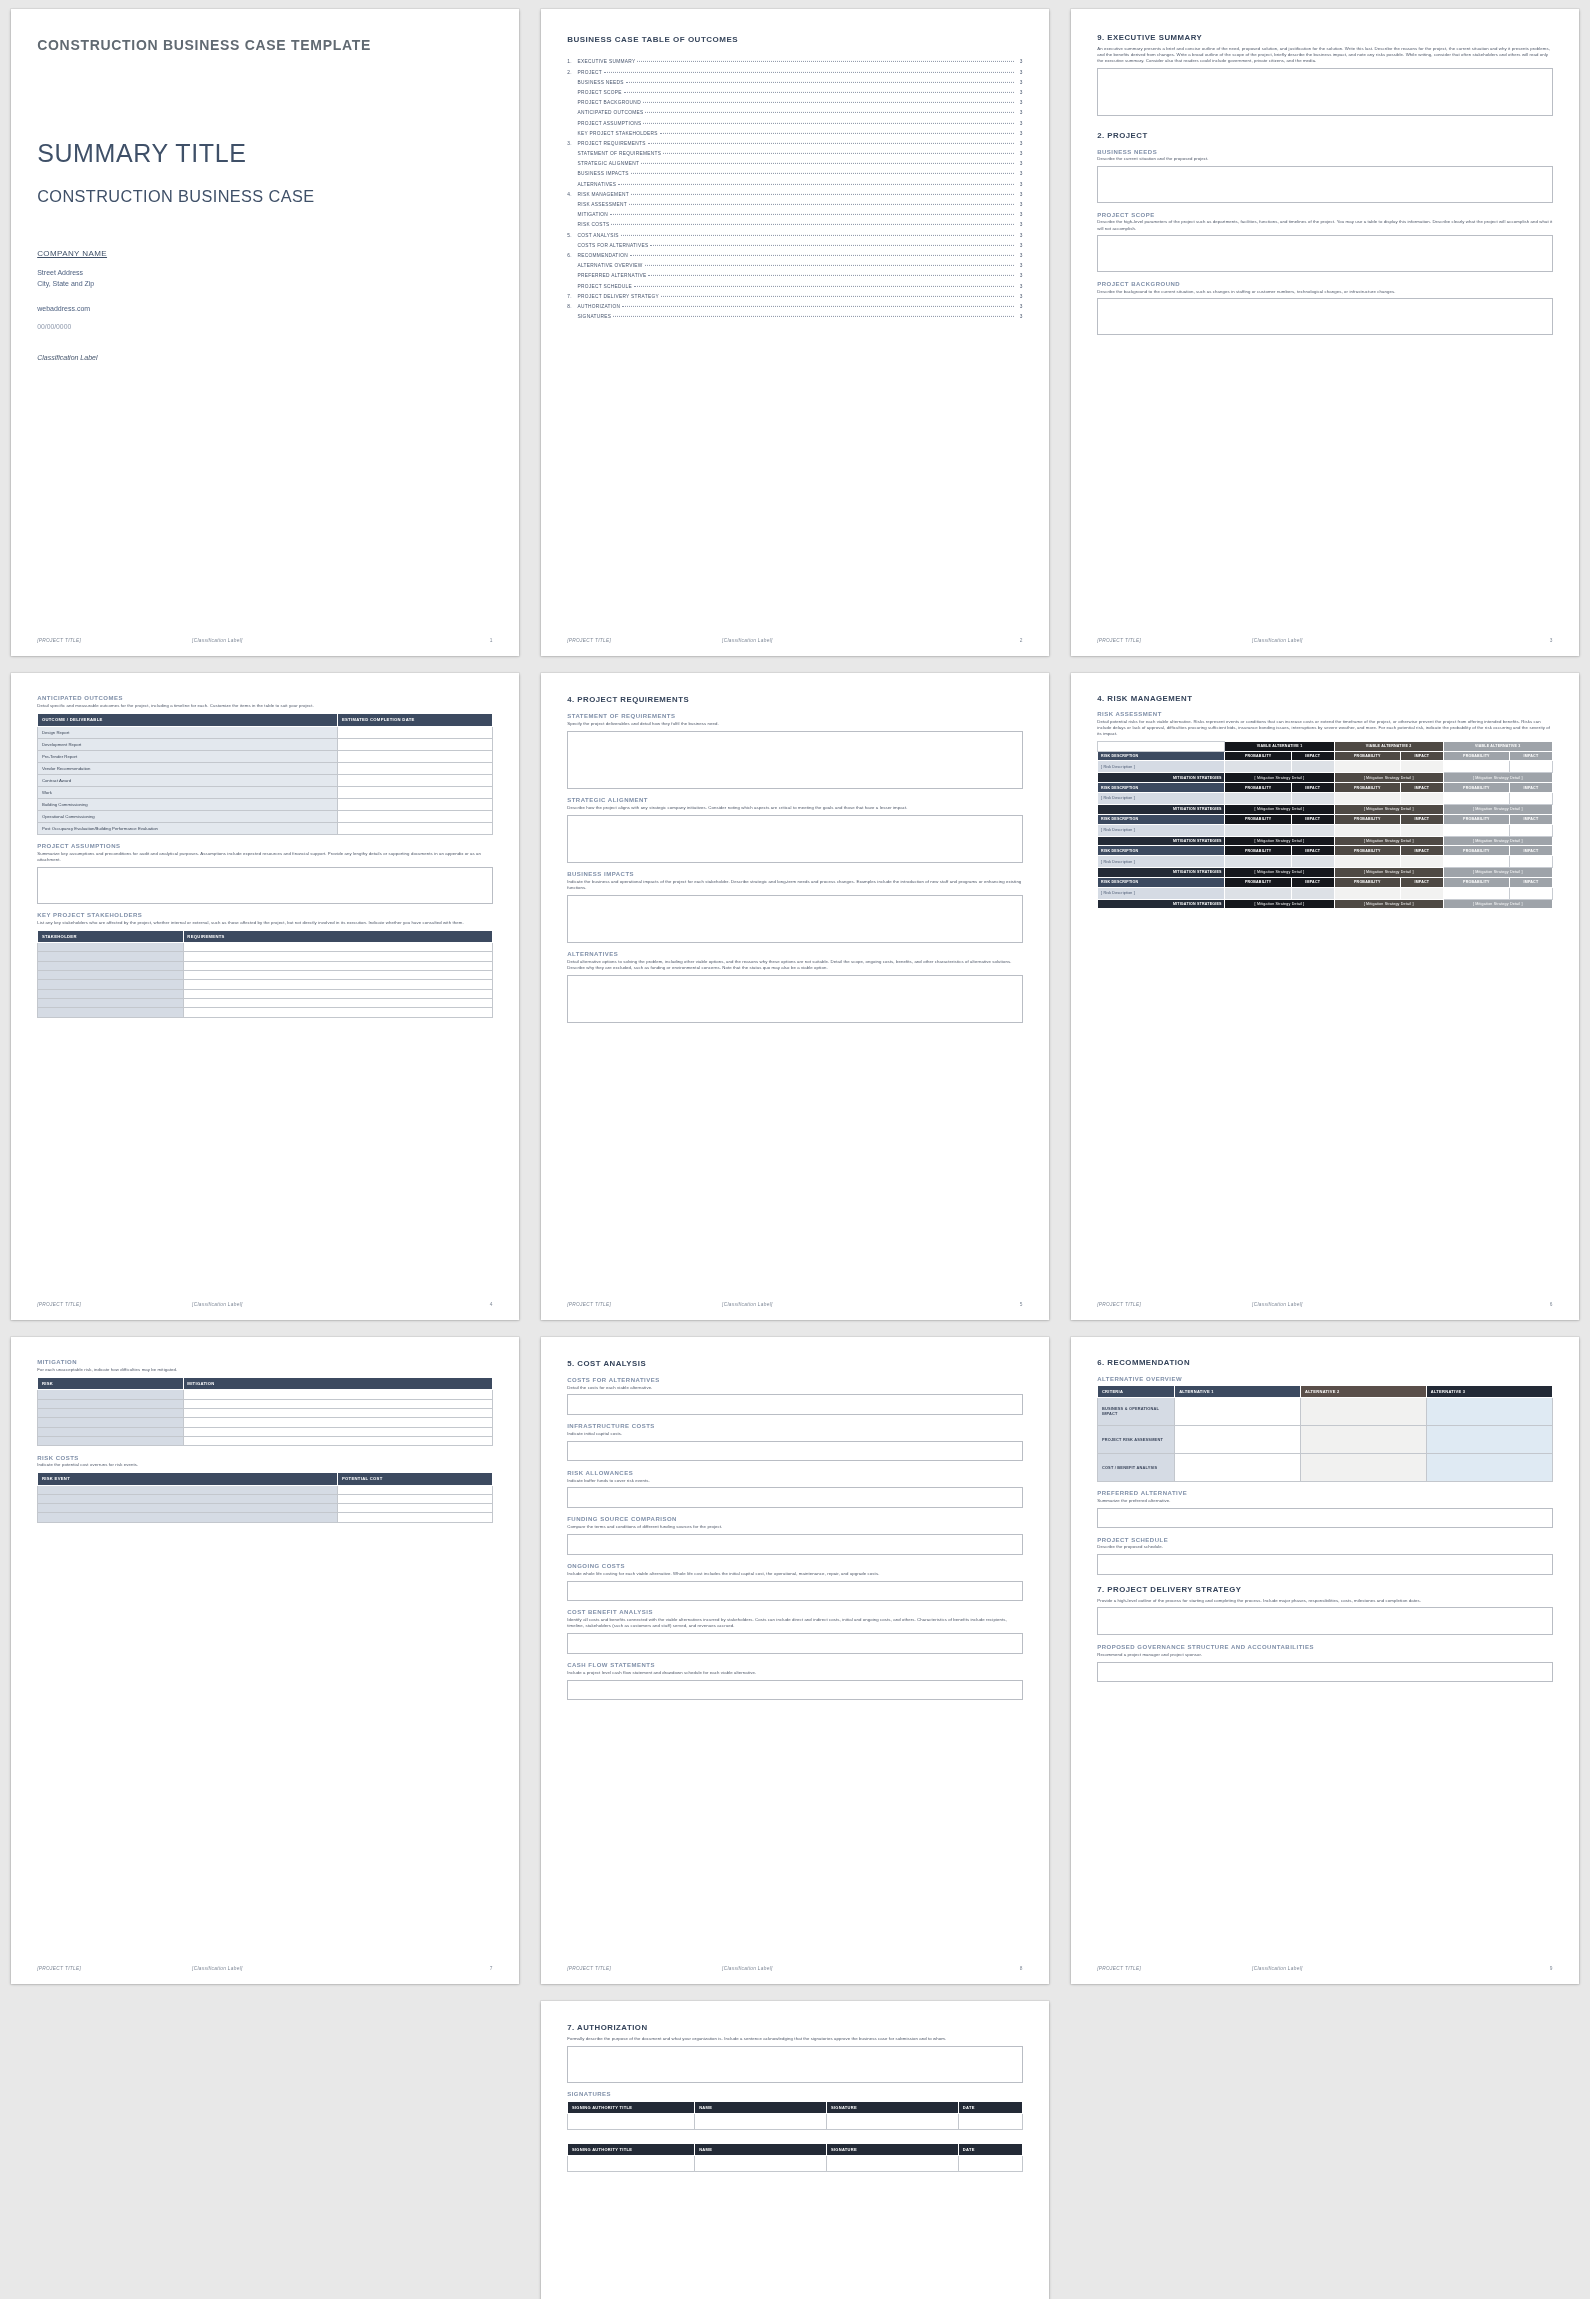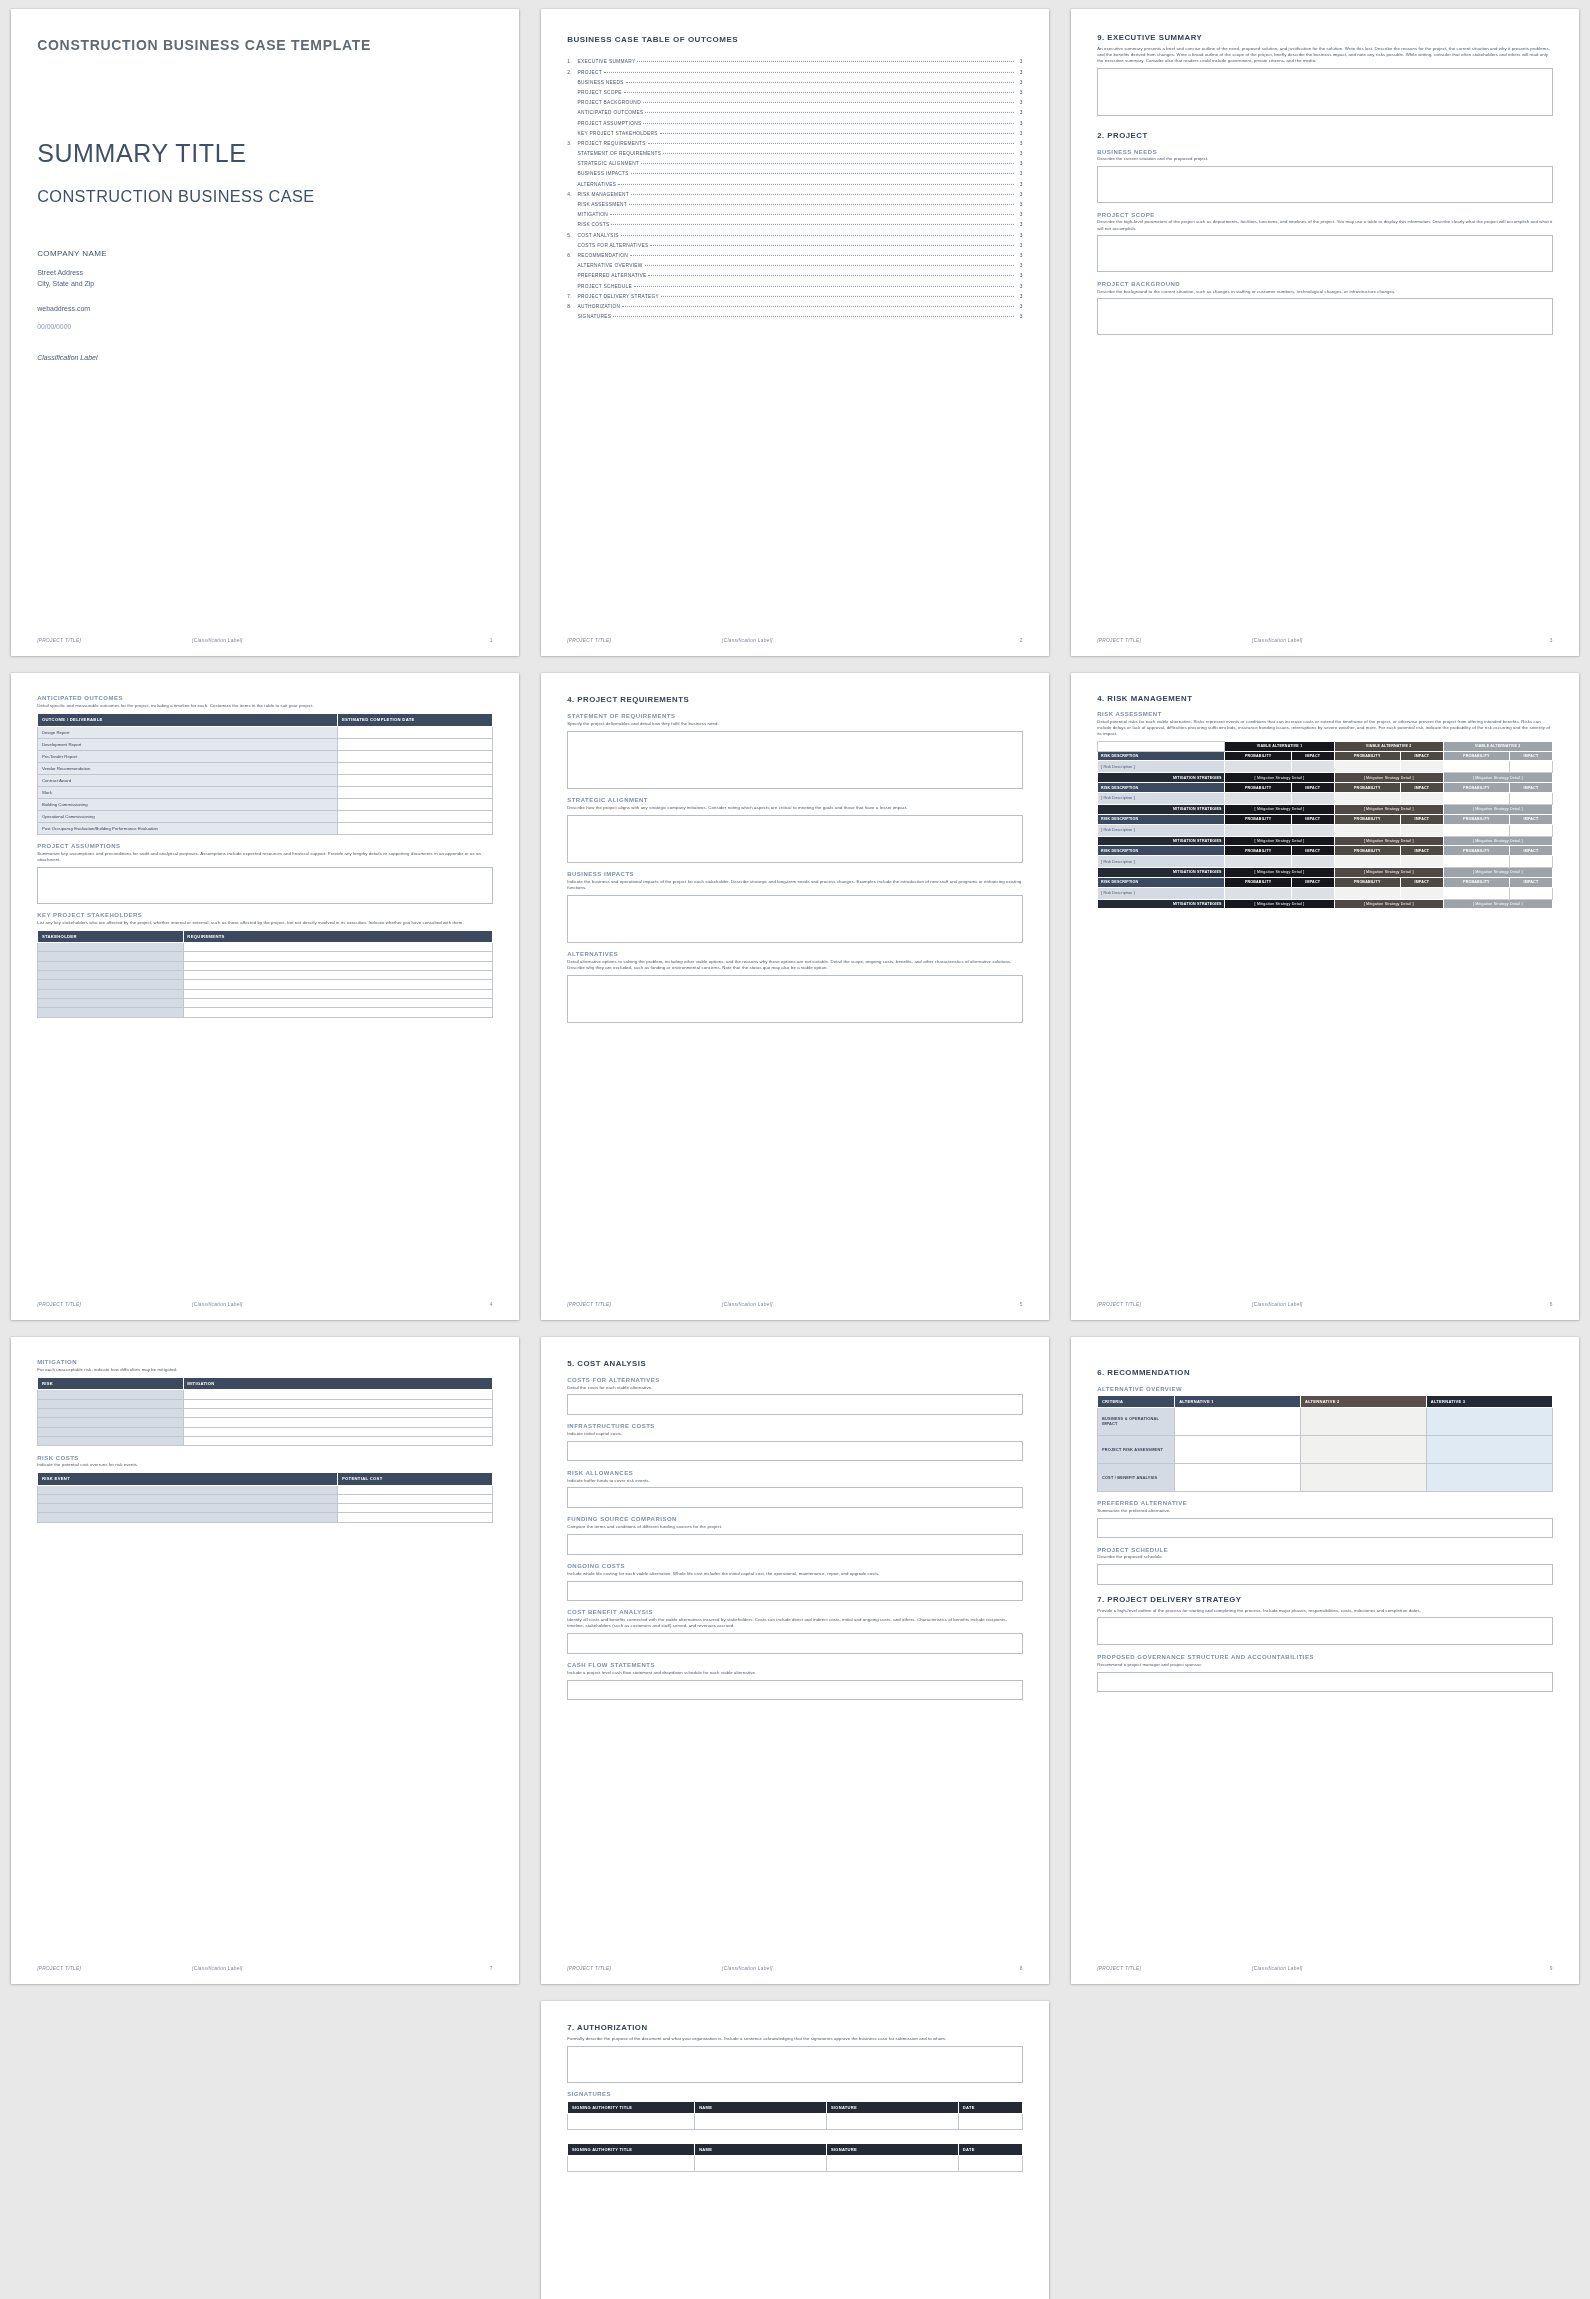"COMPANY NAME" .cover-company { text-decoration: none -> underline }
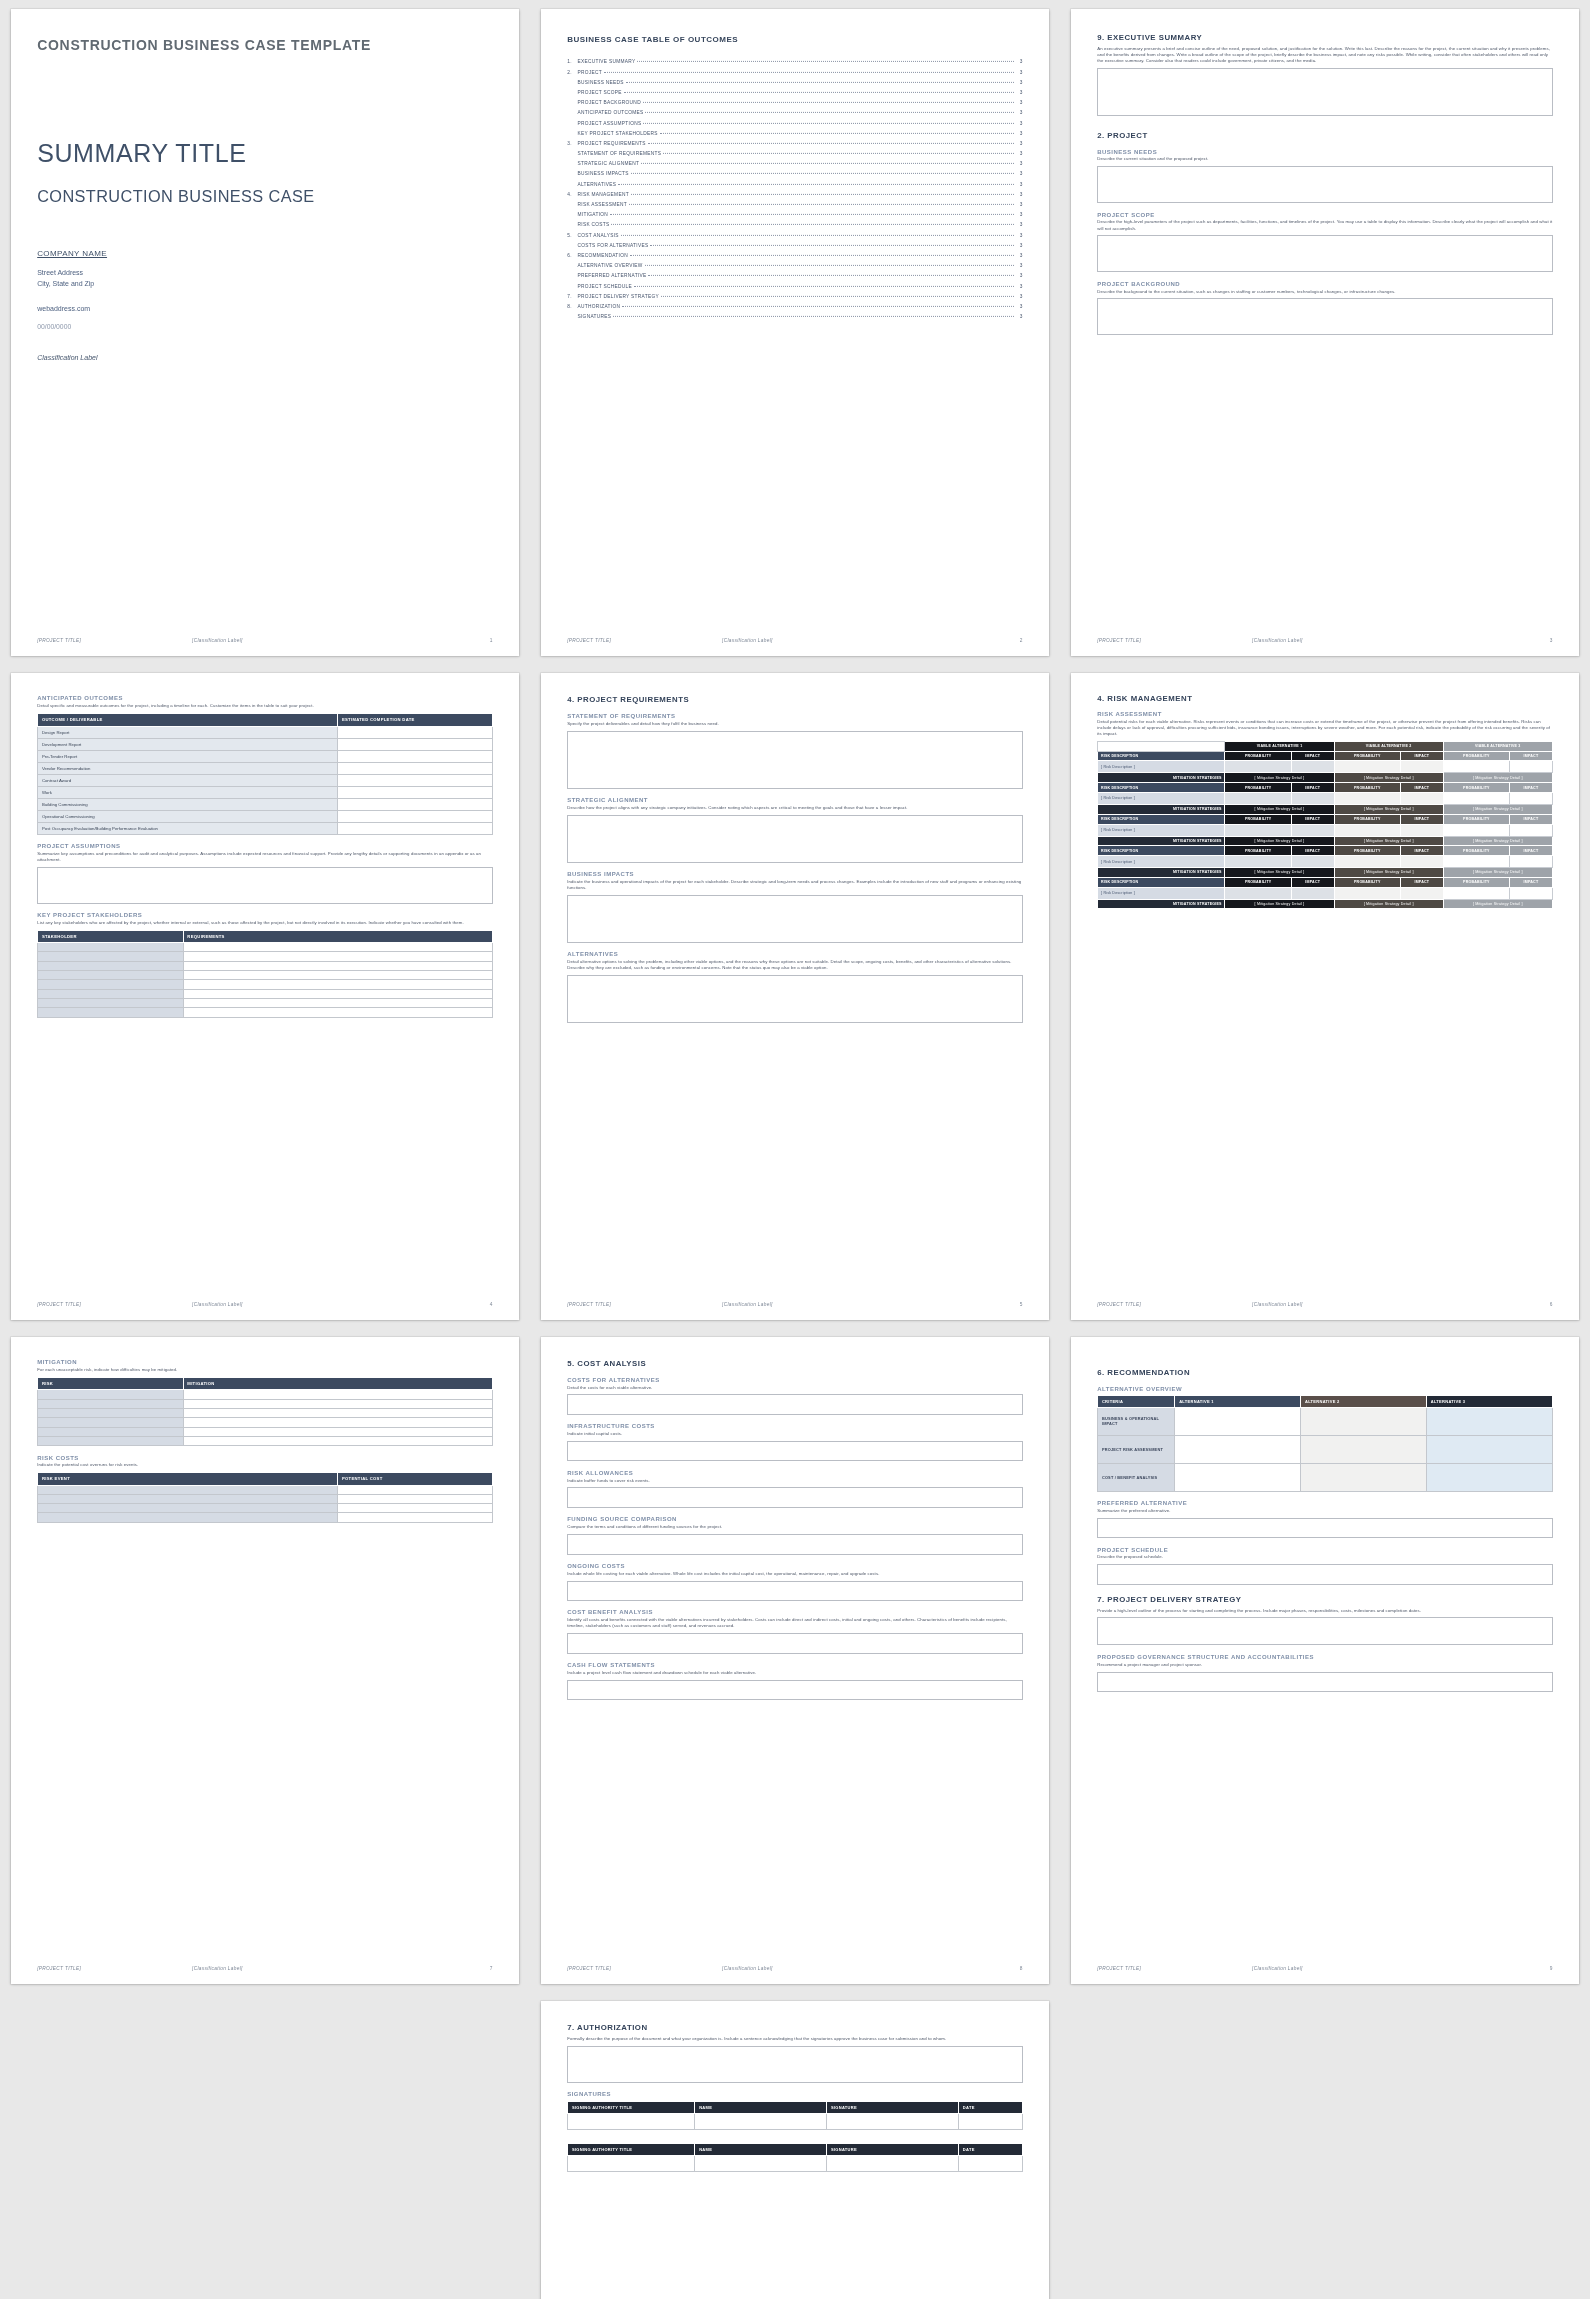"6. RECOMMENDATION" h2.sec { margin-top: 11px -> 1px }
